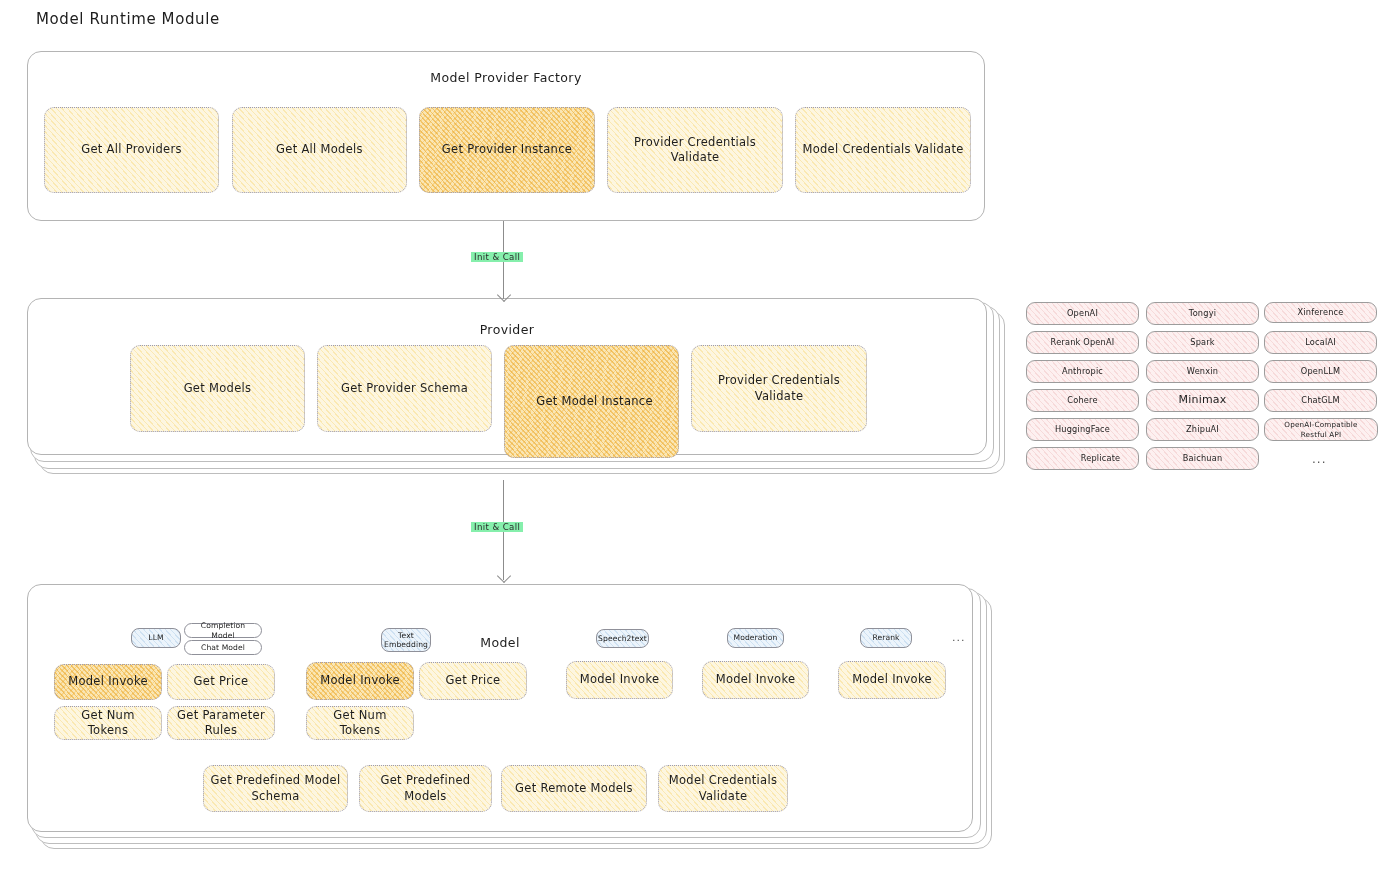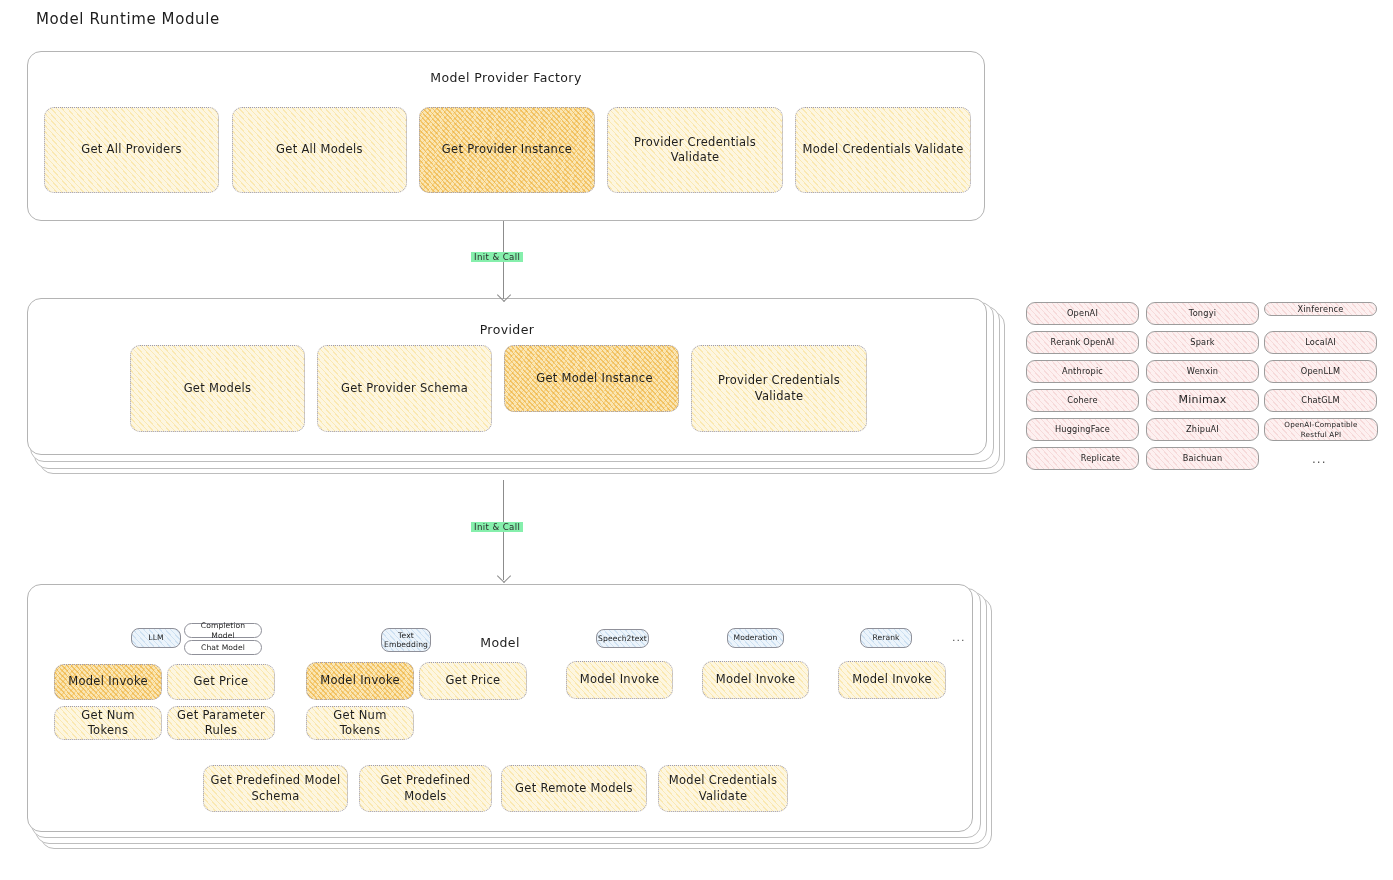"Xinference" div.sbox { height: 14px -> 21px }
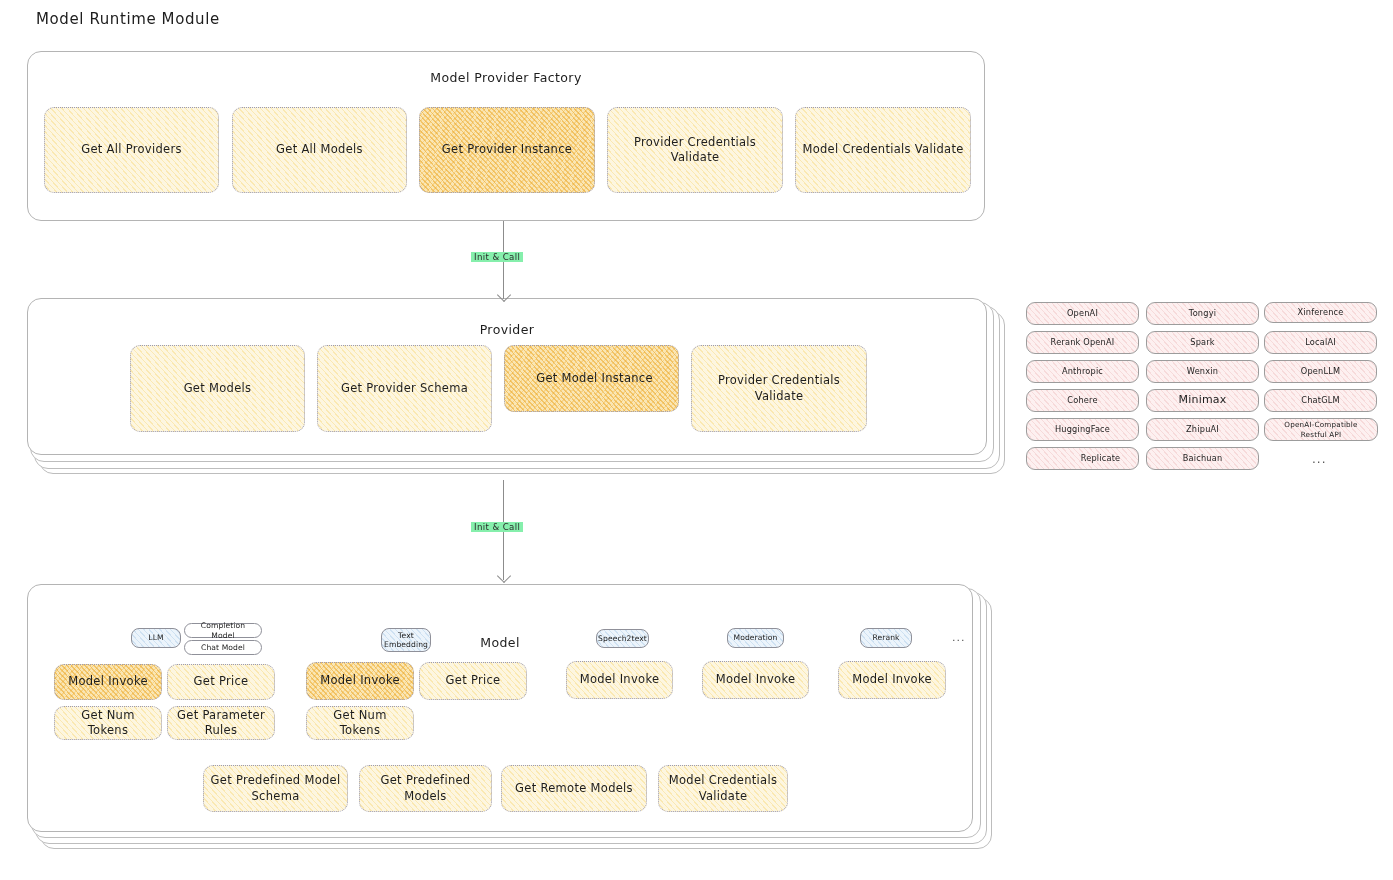"Get Model Instance" div.sbox { height: 67px -> 113px }
